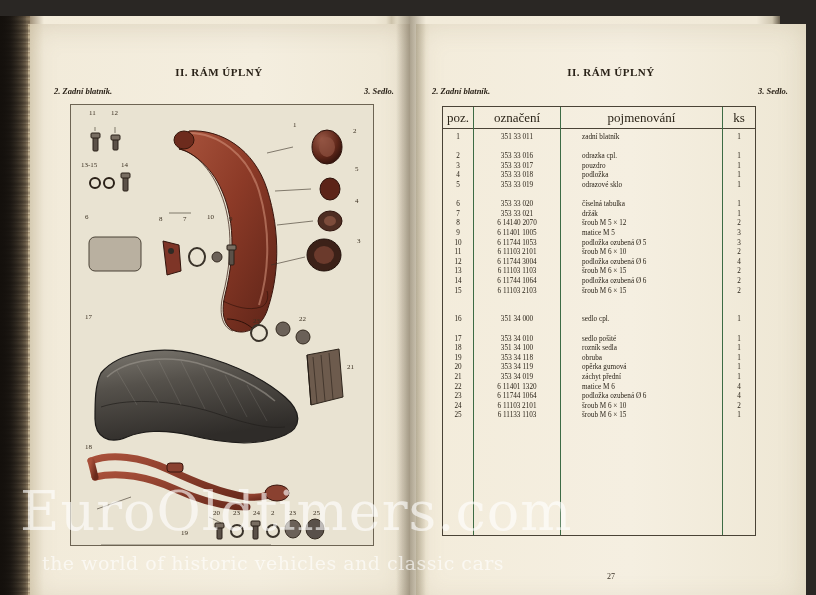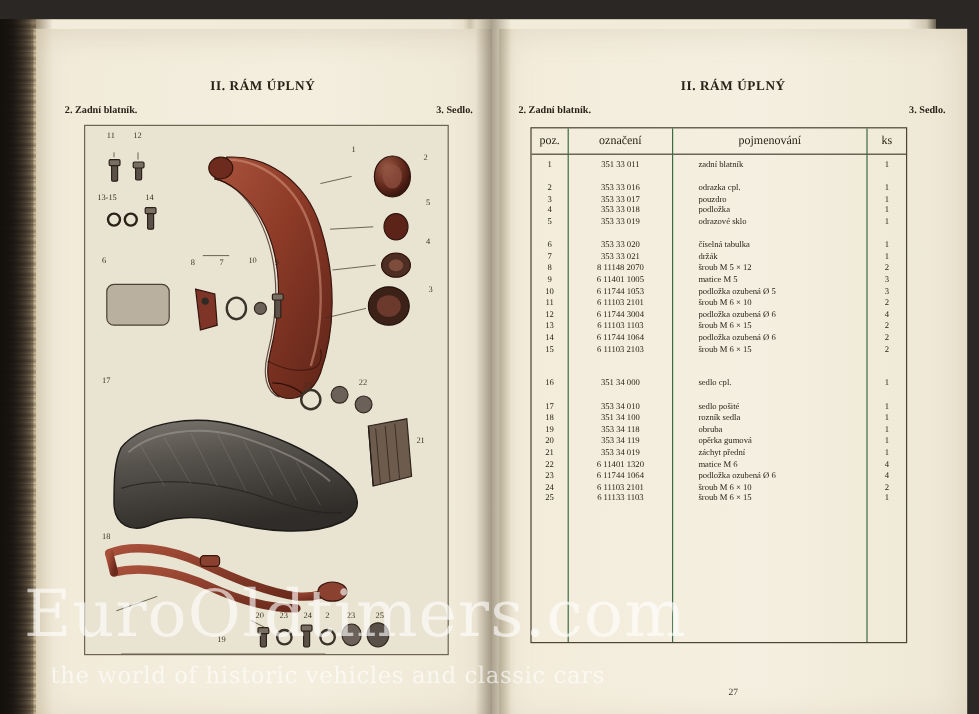"2. Zadní blatník." .hdr-sub { font-style: none -> italic }
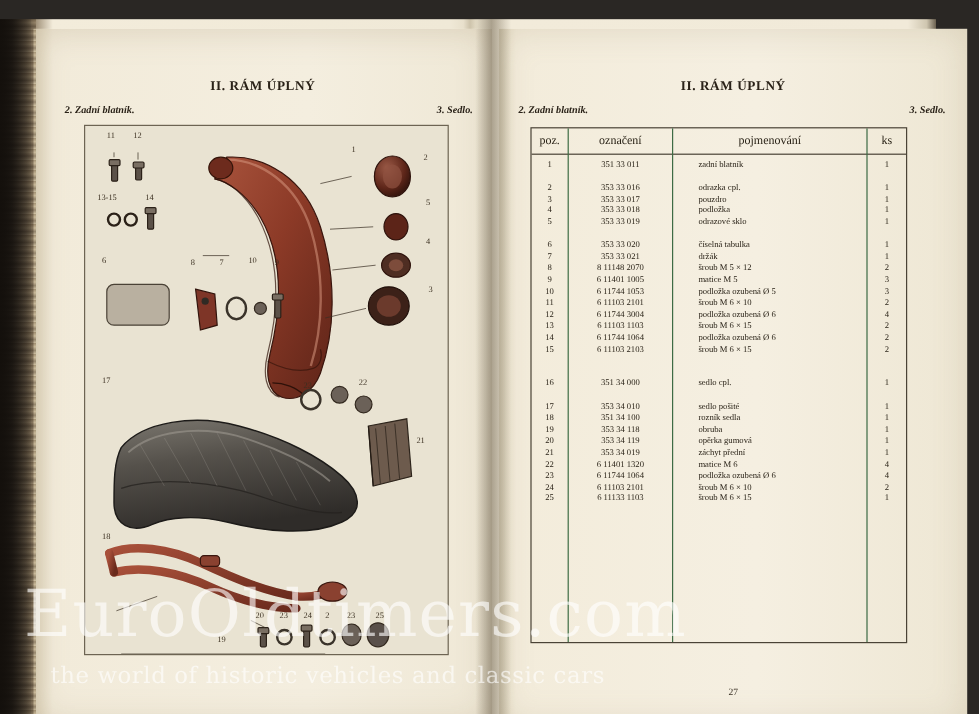"poz." .th { font-size: 10px -> 13px }
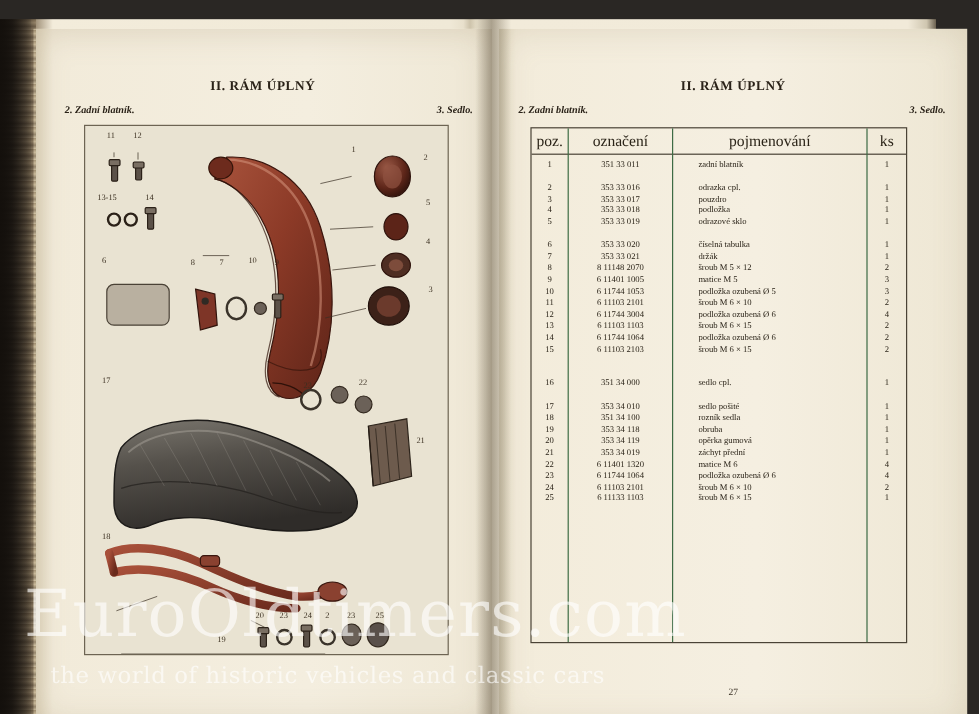"8 11148 2070" span.c-oz { text: 8 11148 -> 6 14140 }
